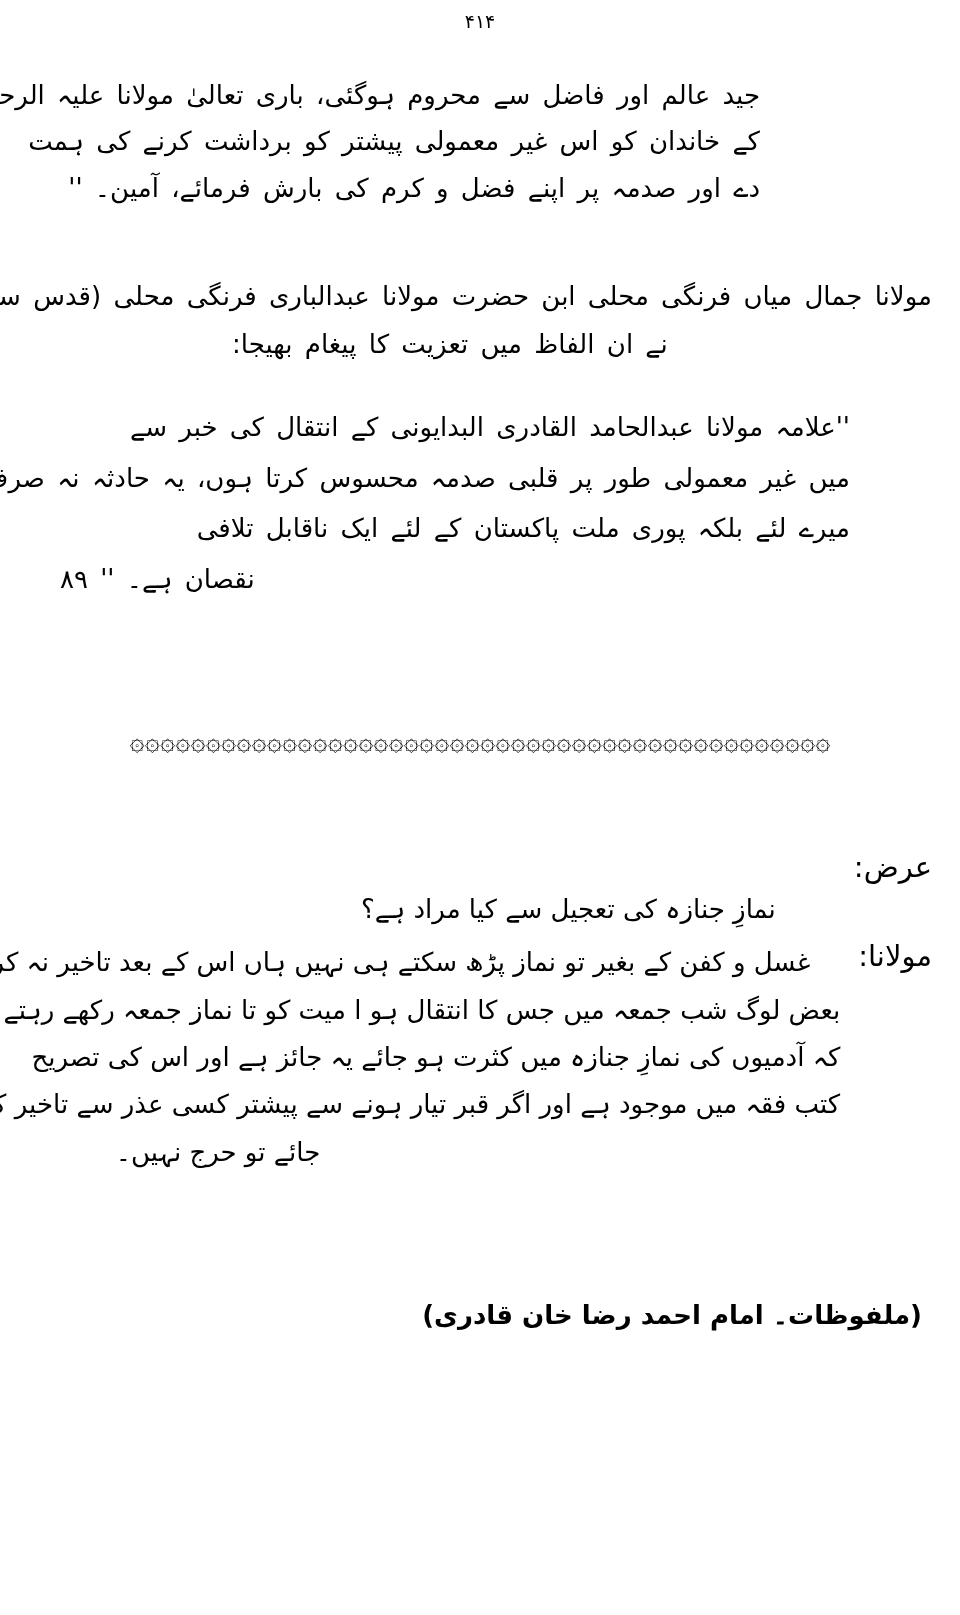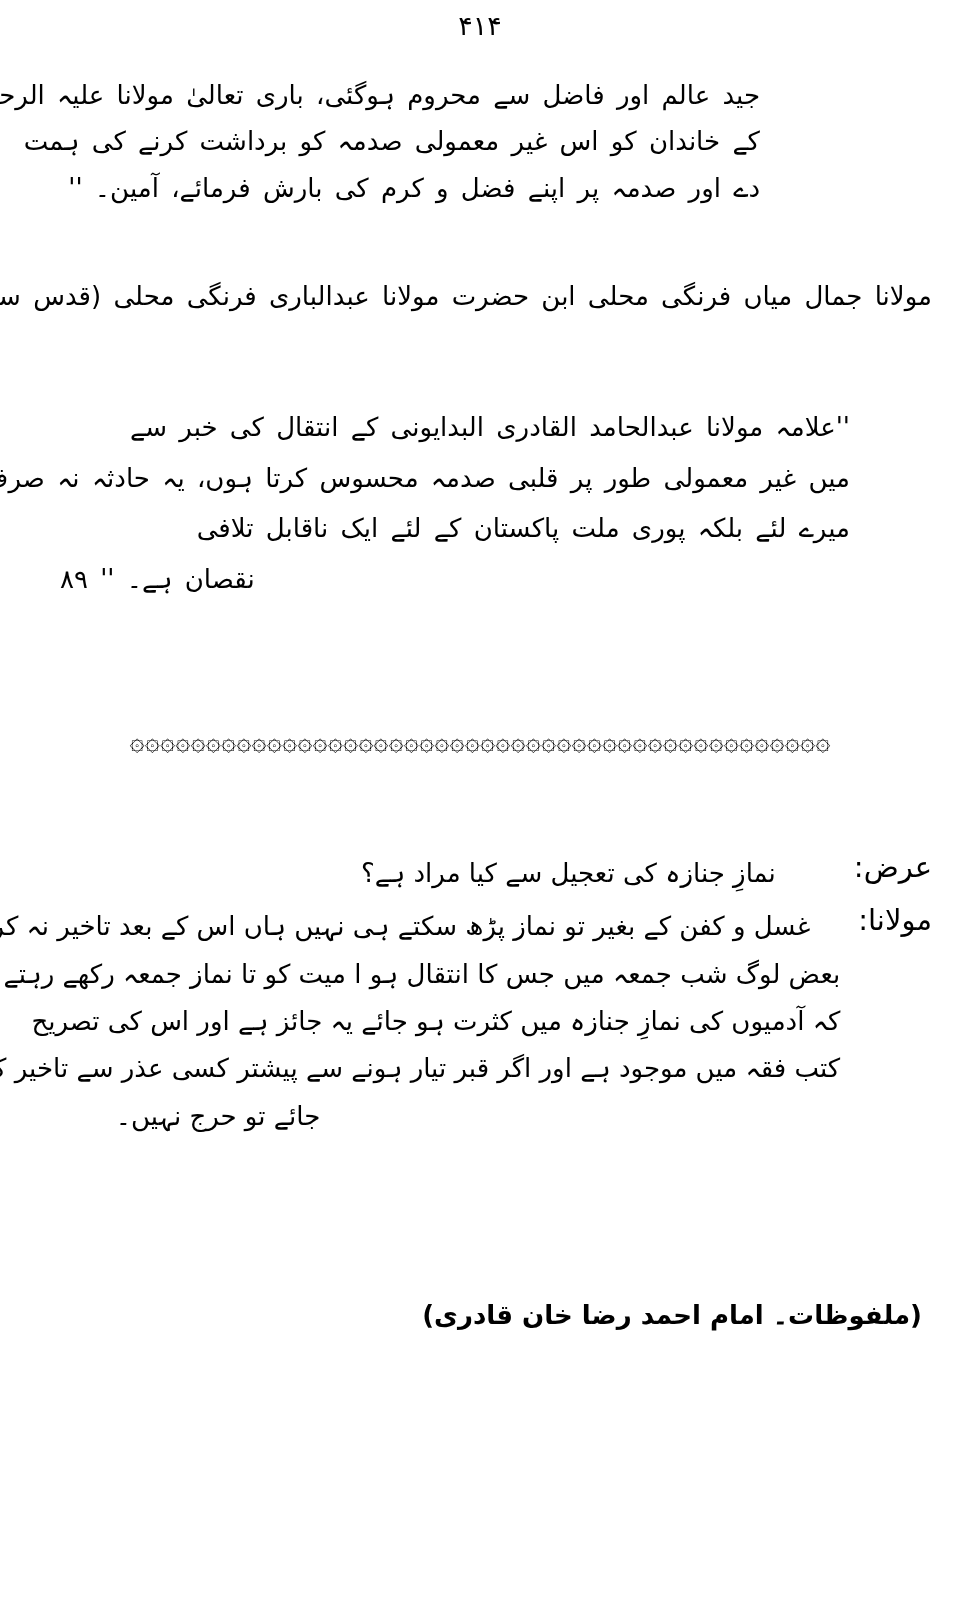"۴۱۴" .page-number { font-size: 27px -> 19px }
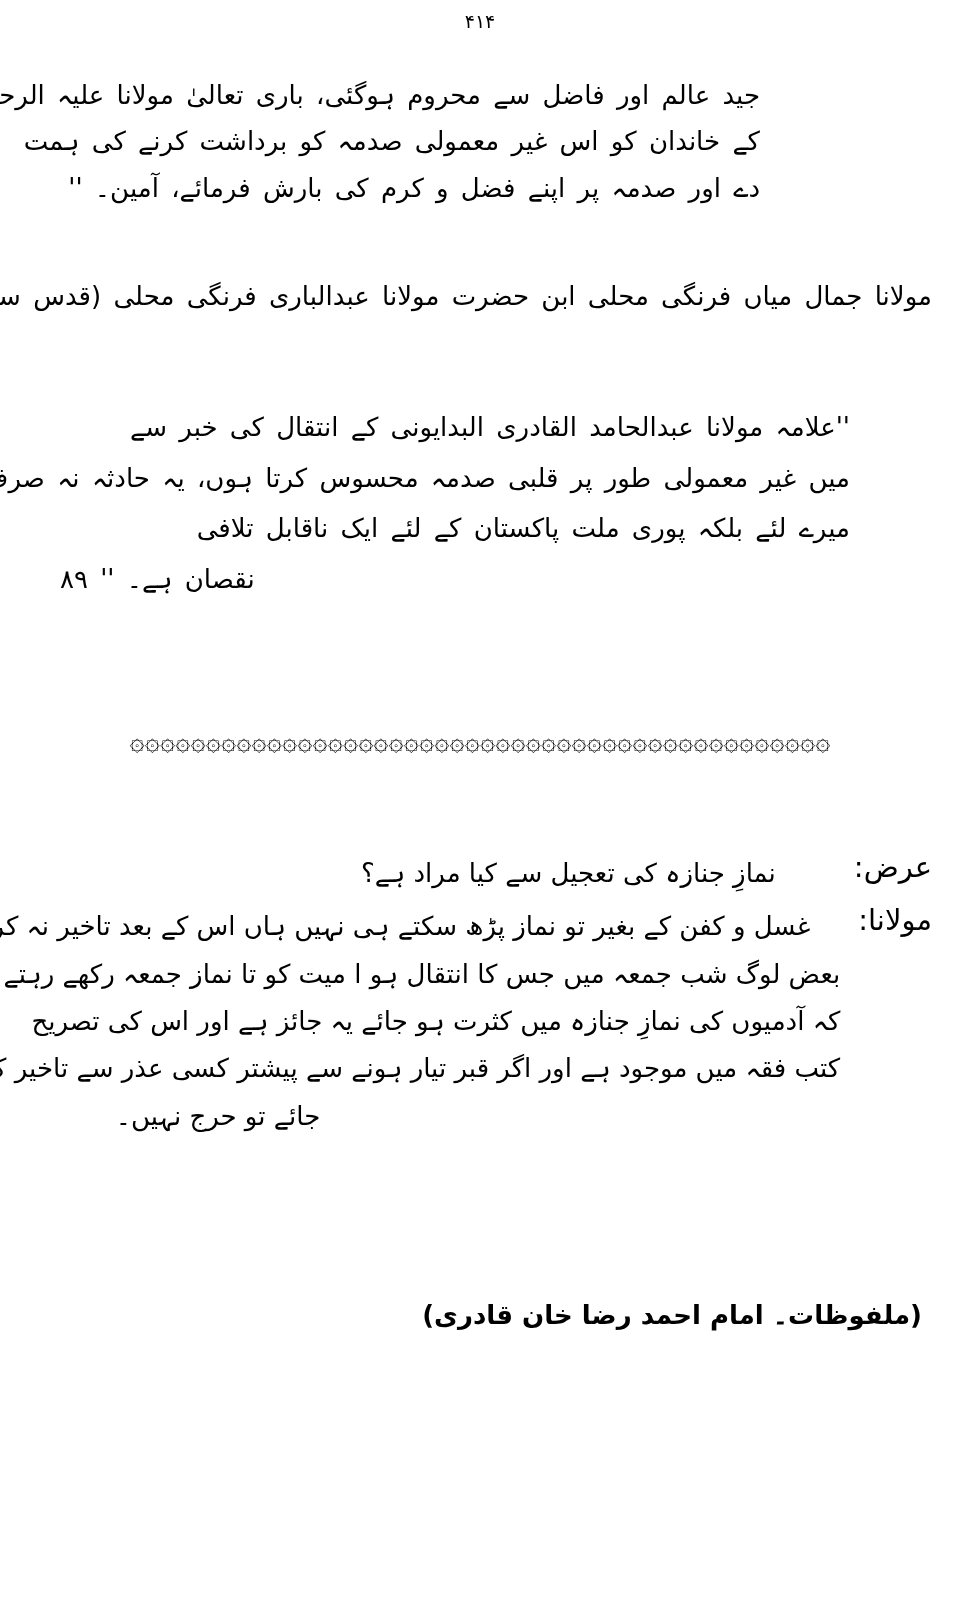"کے خاندان کو اس غیر" span.line { text: صدمہ -> پیشتر }
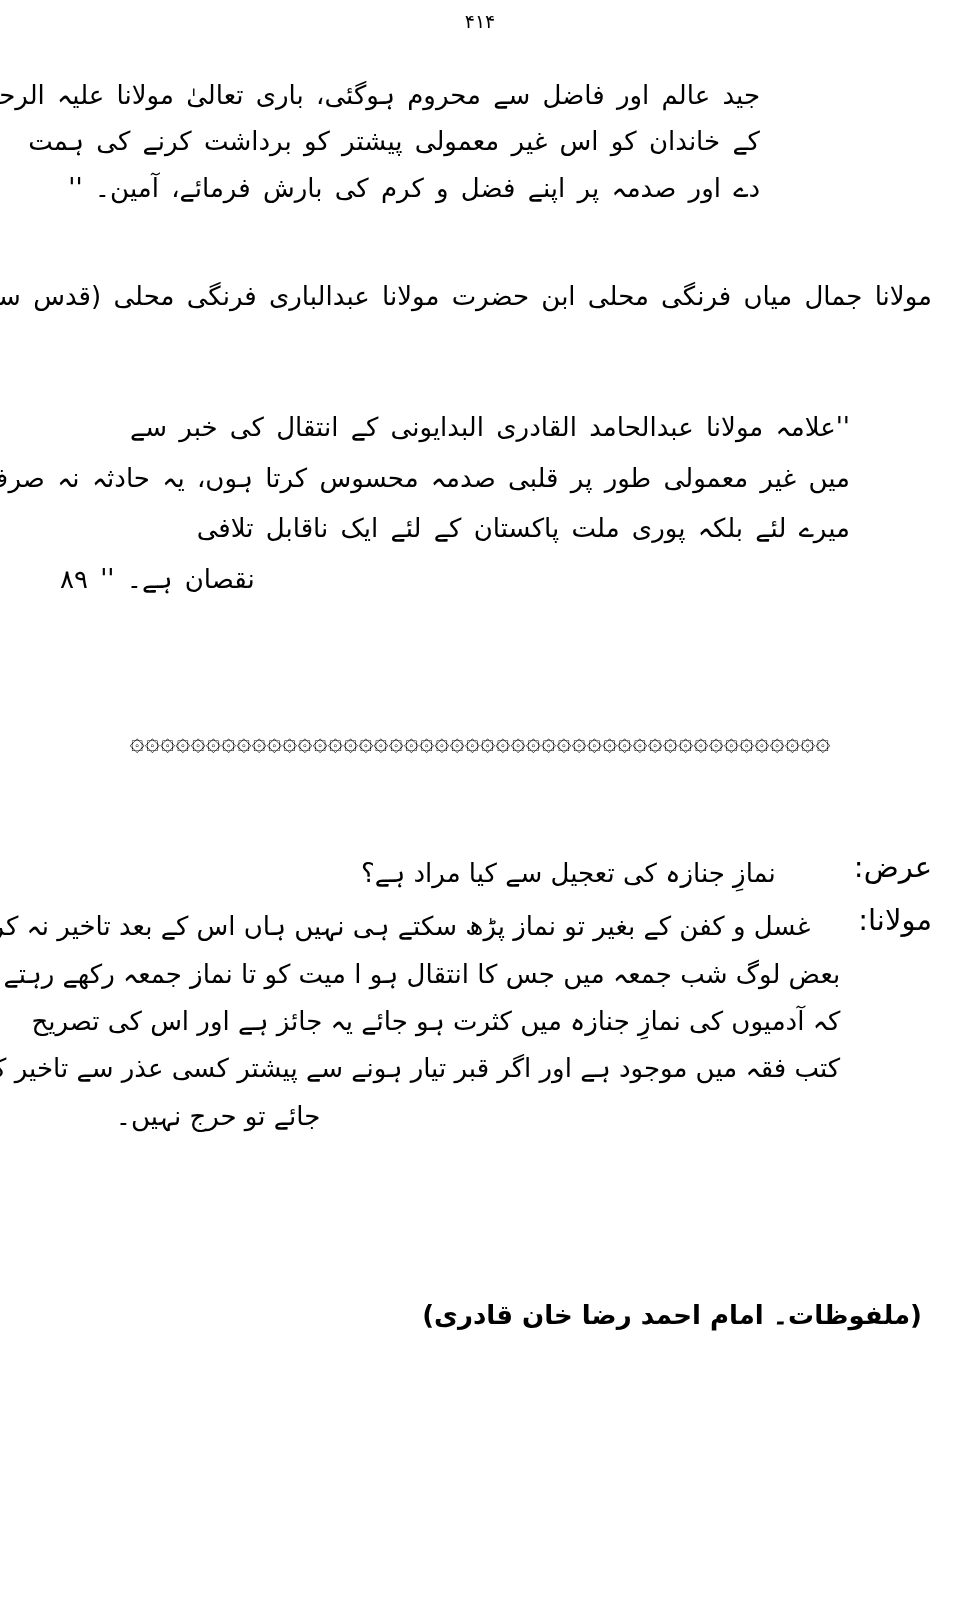"نے ان الفاظ میں تعزیت" span.line { html: none -> <span>نے ان الفاظ میں تعزیت کا پیغام بھیجا:</span> }
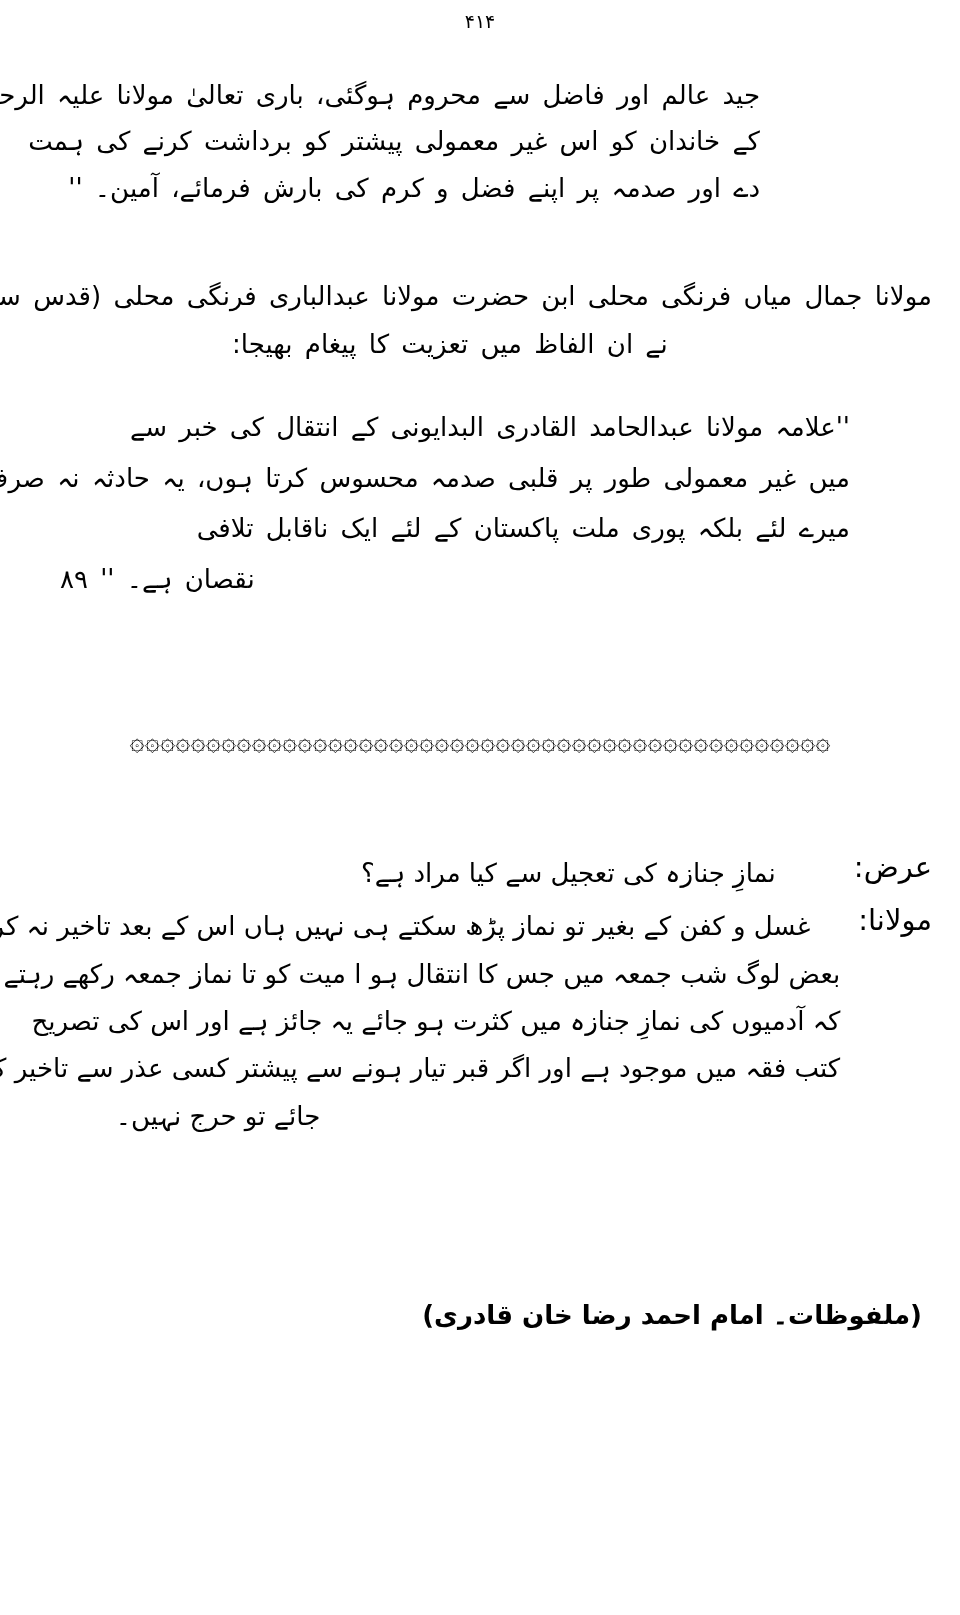"نمازِ جنازہ کی تعجیل سے" .qa-q .qa-body { margin-top: none -> 36px }
